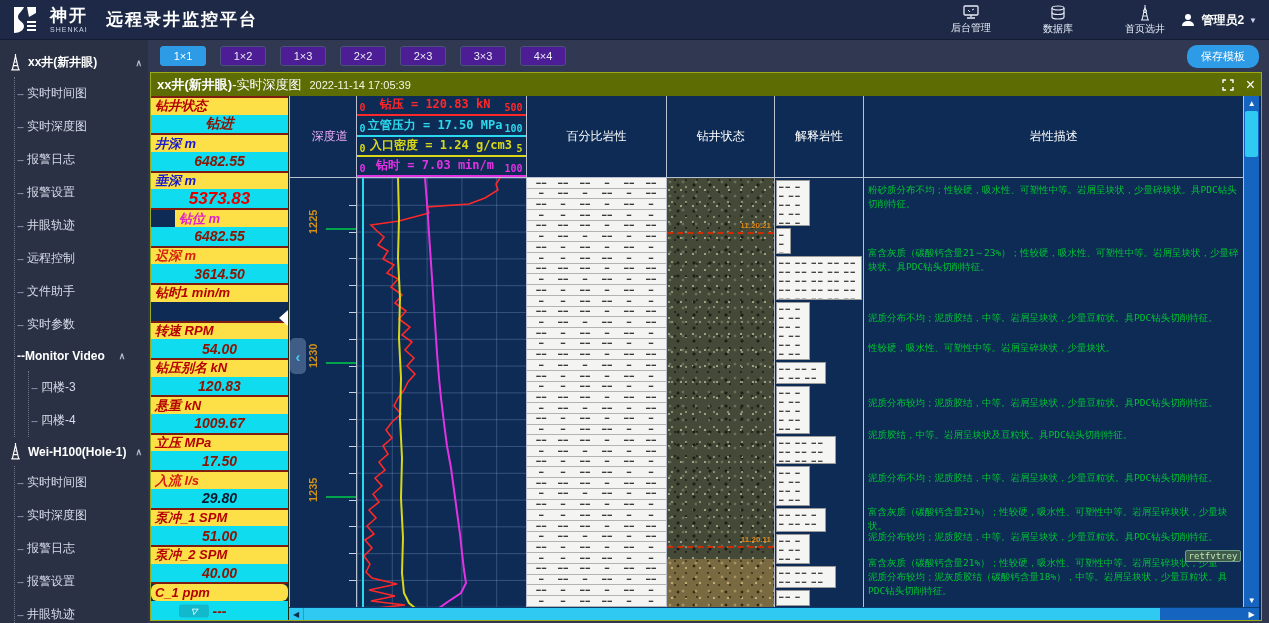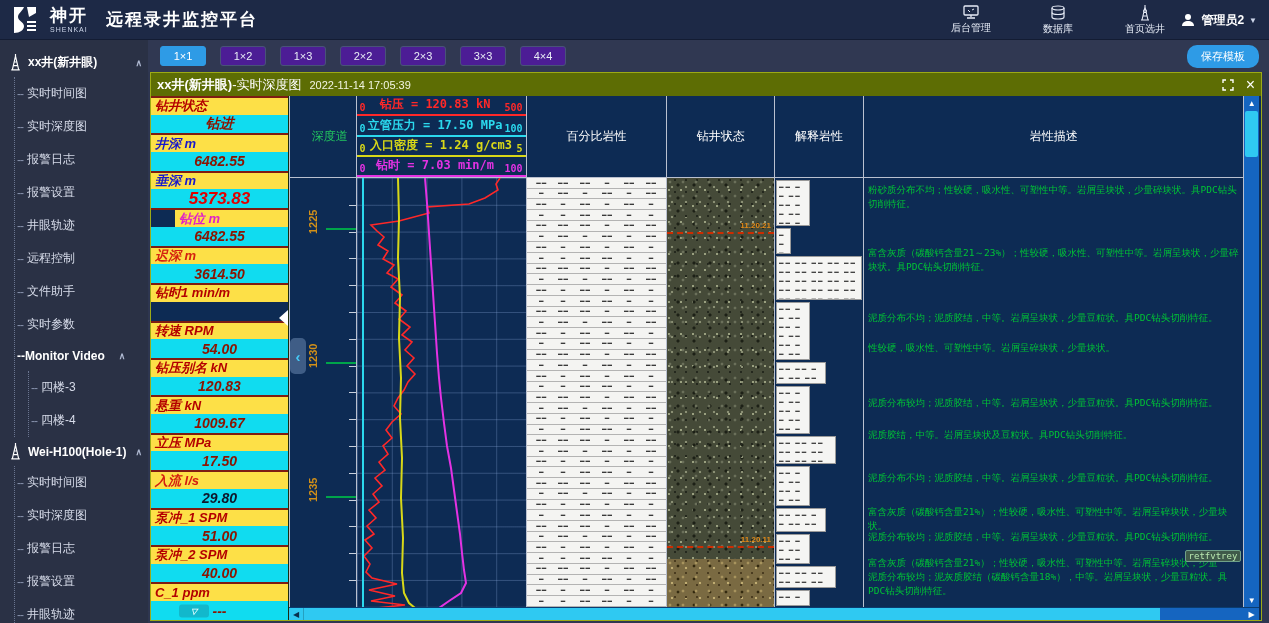"深度道" .c-depth .col-head { color: #22c55e -> #f0abfc }
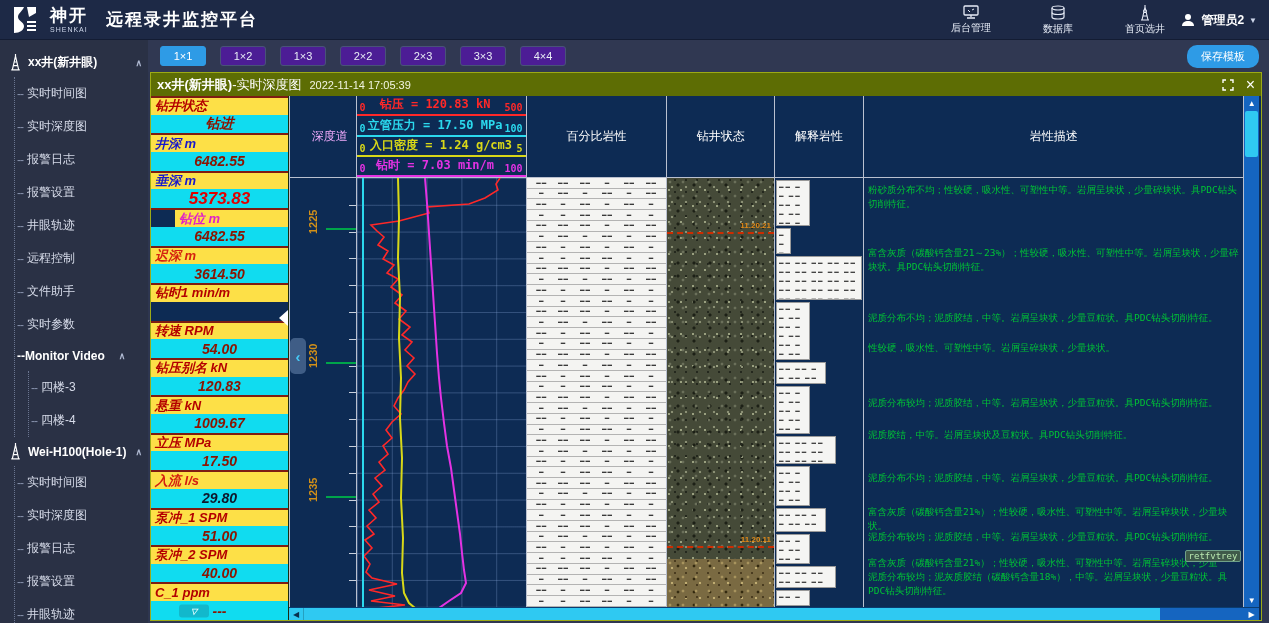"C_1 ppm" div.plabel { border-radius: none -> 6px }
